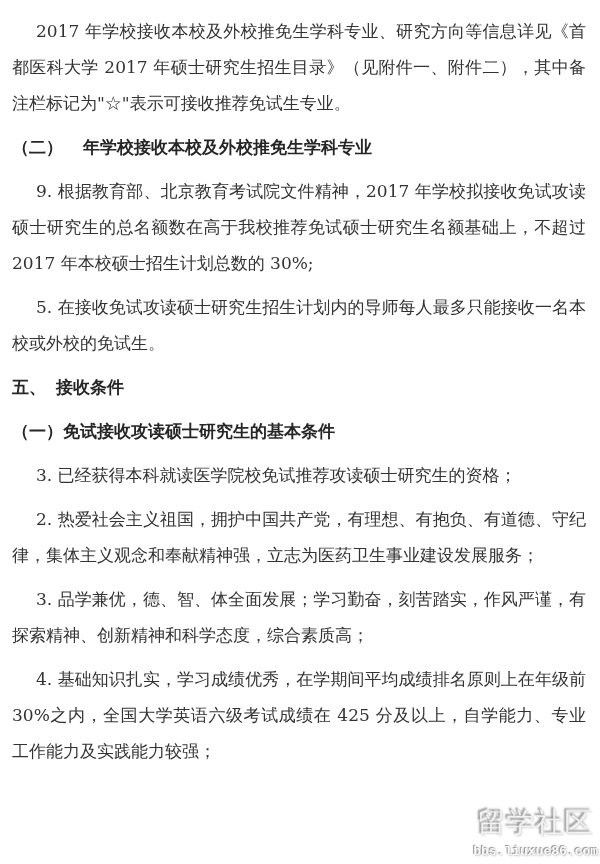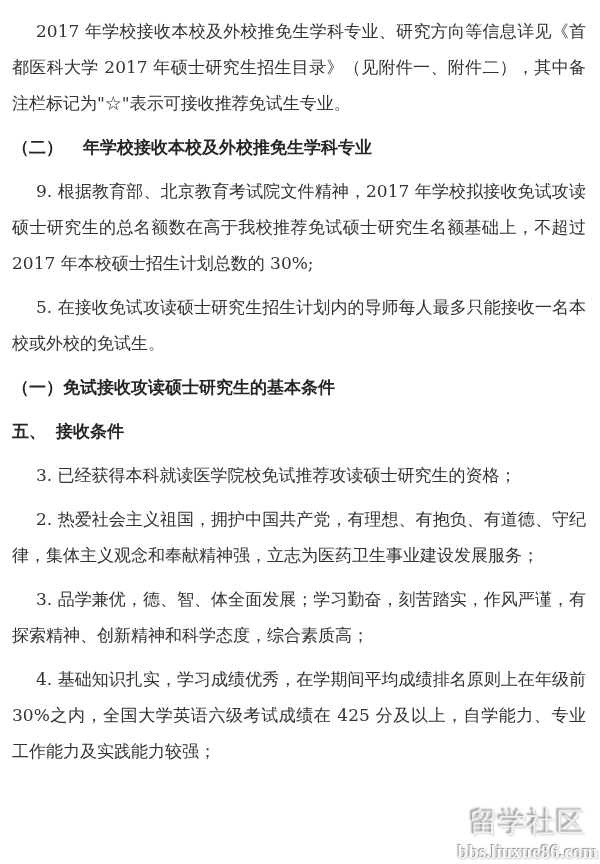"（一）免试接收攻读硕士研究生的基本条件" p.heading { order: before "五、 接收条件" -> after "五、 接收条件" }
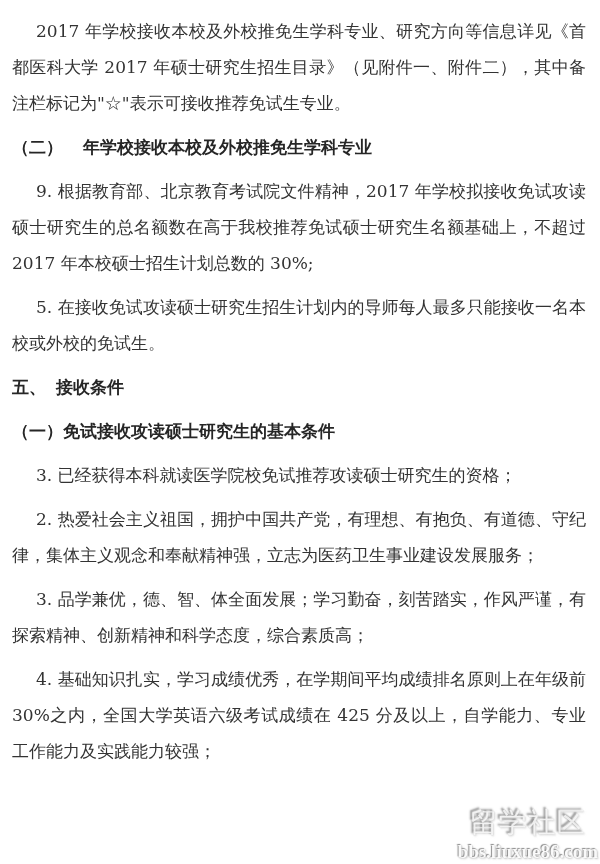"bbs.liuxue86.com" .wm-url { font-family: Liberation Serif, serif -> Liberation Mono, monospace; font-size: 19px -> 13px }
